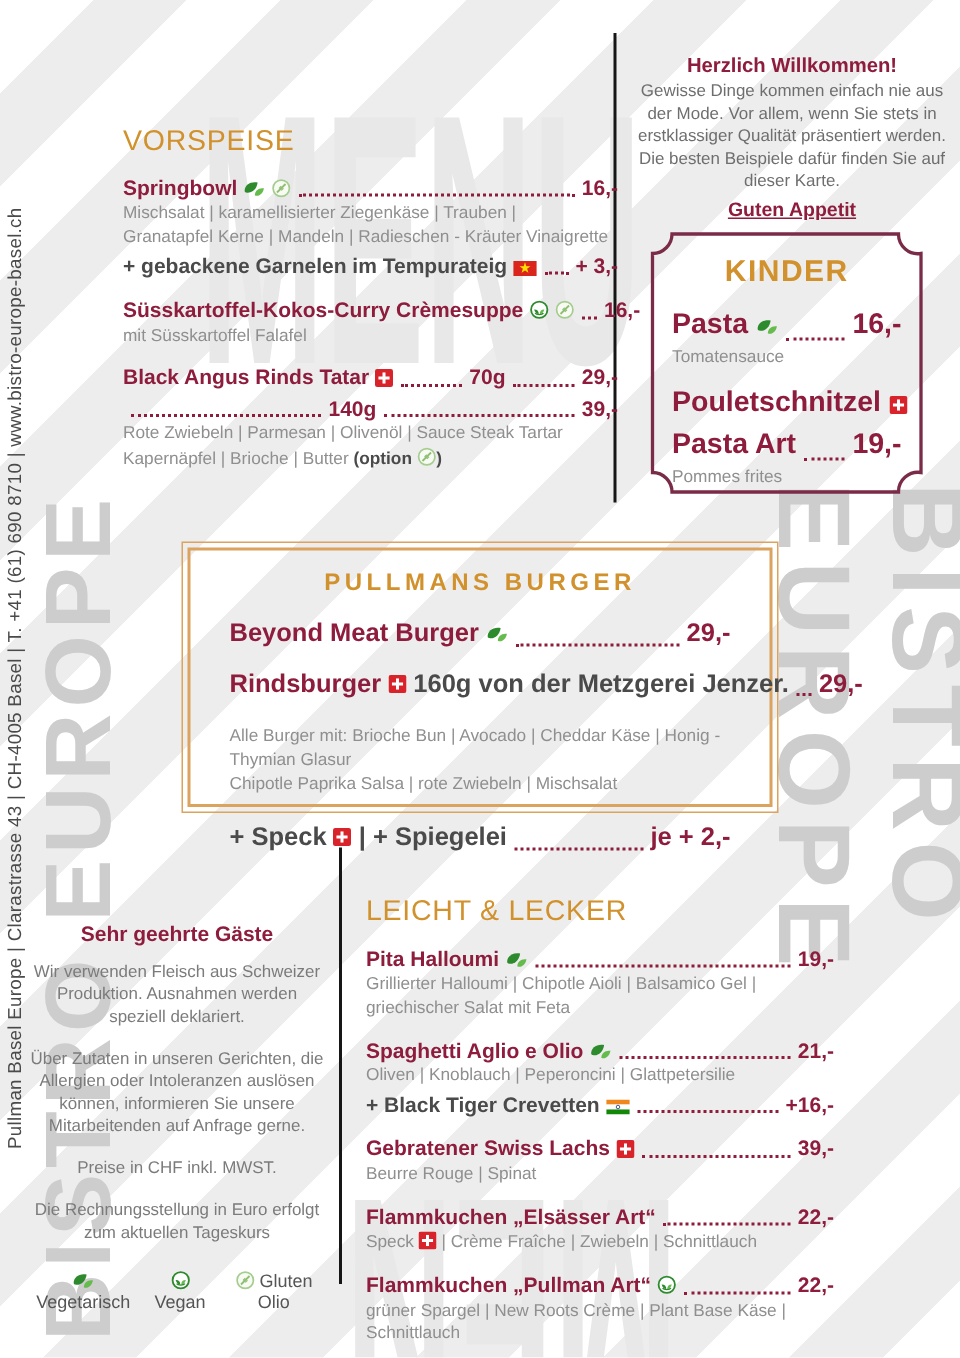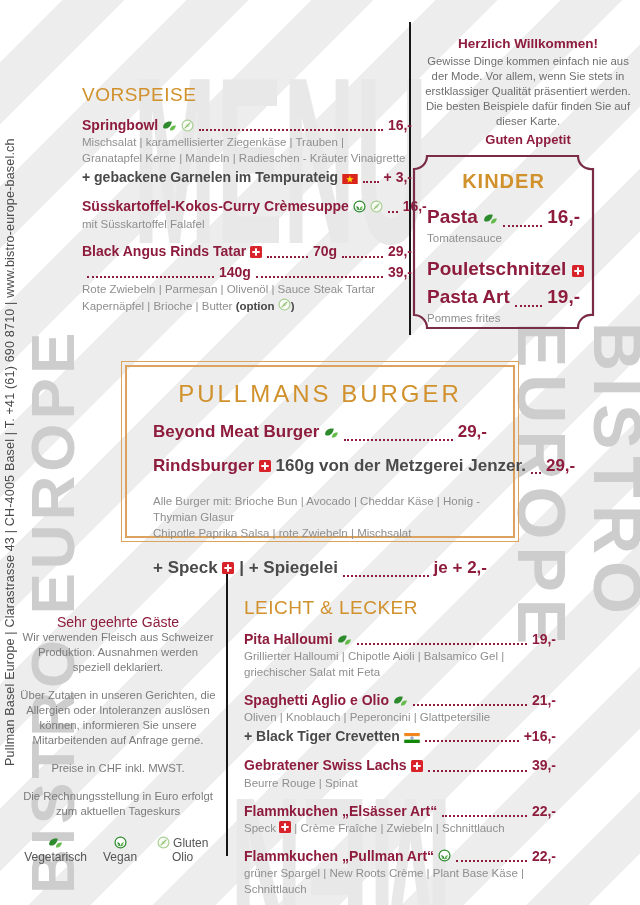"Guten Appetit" .w-closing { text-decoration: none -> underline }
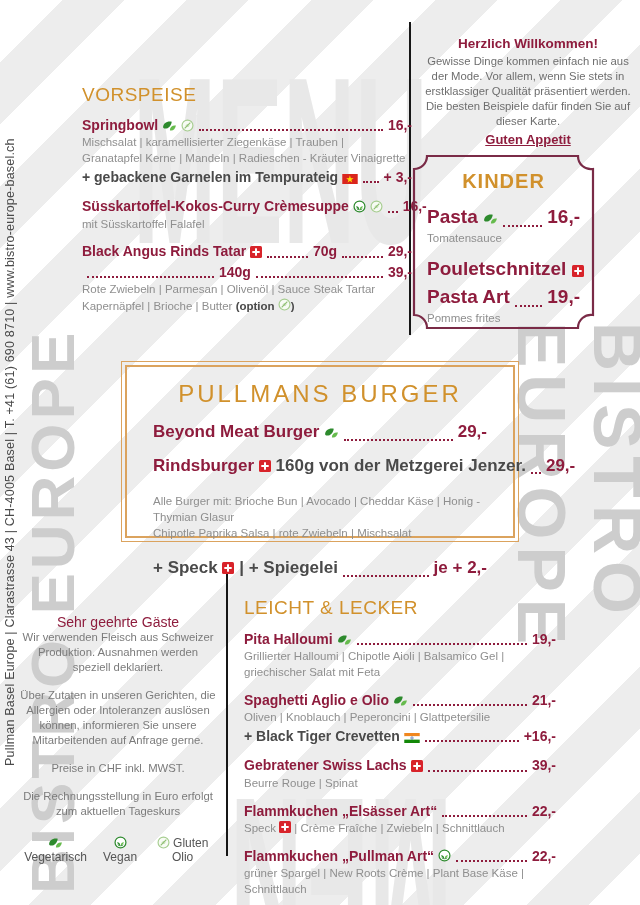"KINDER" #kinder-box { left: 412px -> 433px }
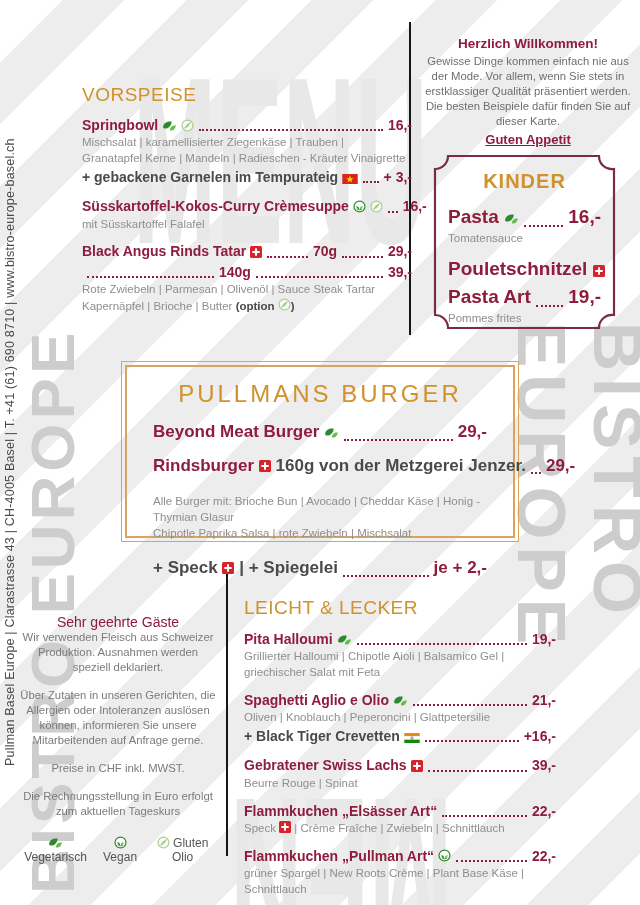"PULLMANS BURGER" .burger-title { font-size: 24px -> 16px; font-weight: normal -> bold }
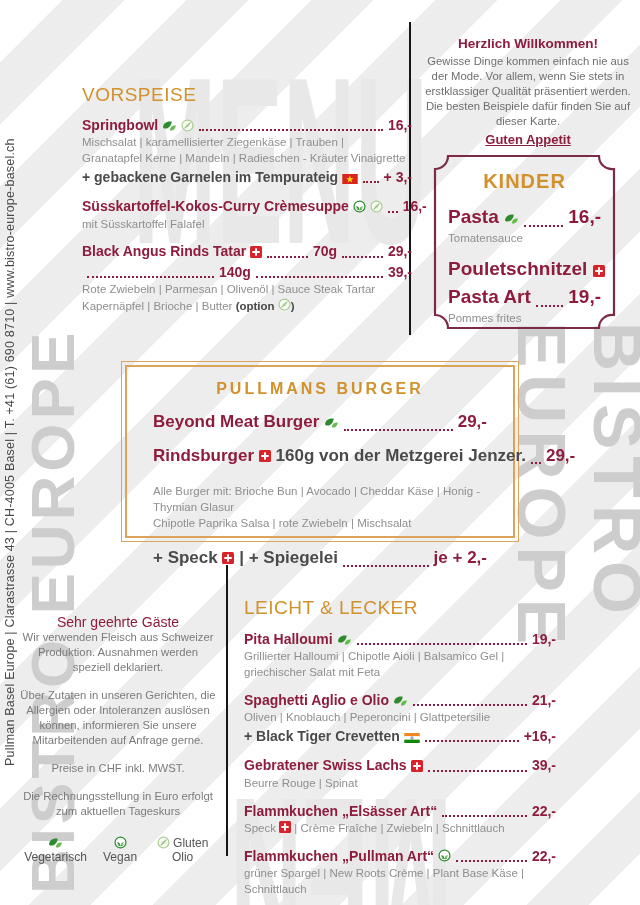"Sehr geehrte Gäste" .info-title { font-weight: normal -> bold; margin-bottom: none -> 11px }
